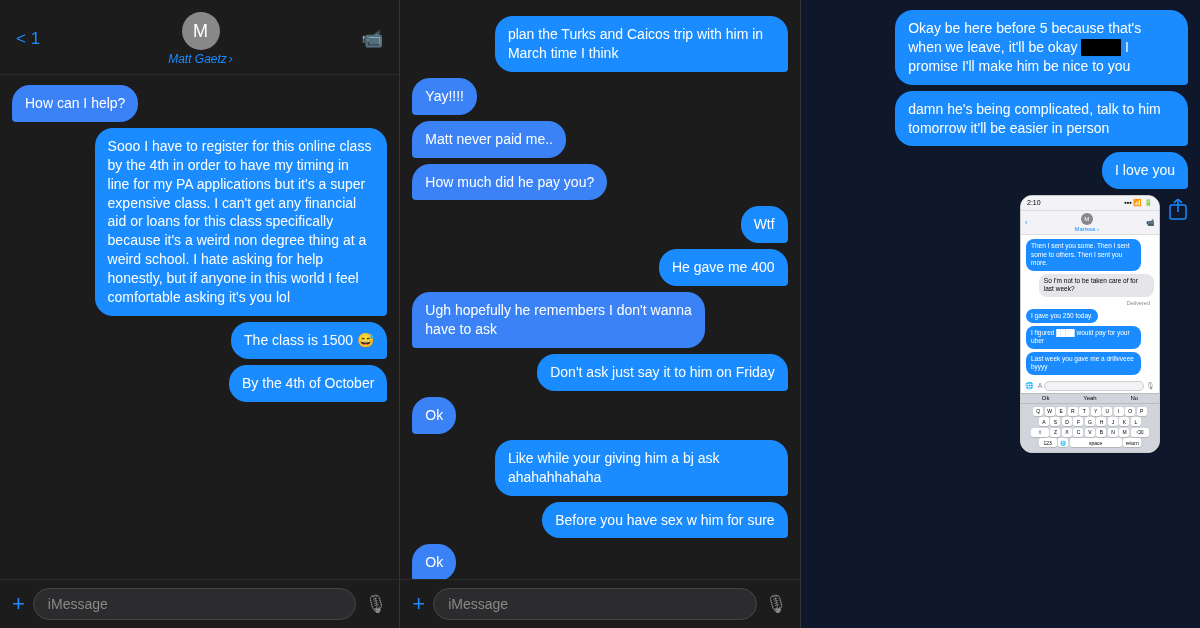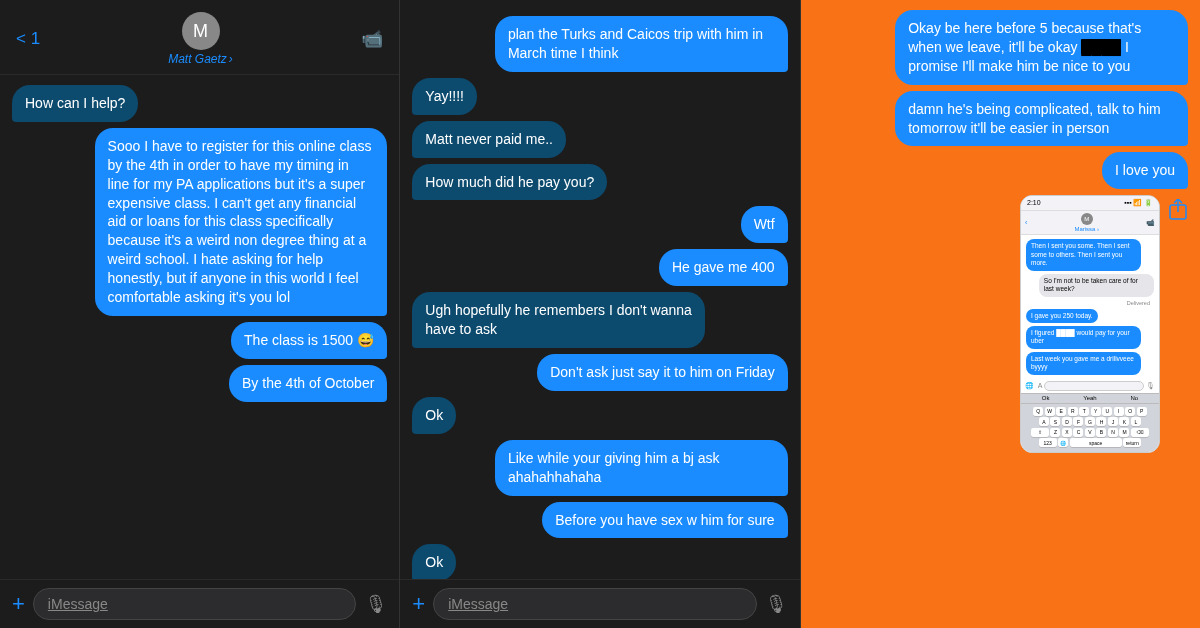"Okay be here before 5" div.panel { background: #f97316 -> #0f172a }
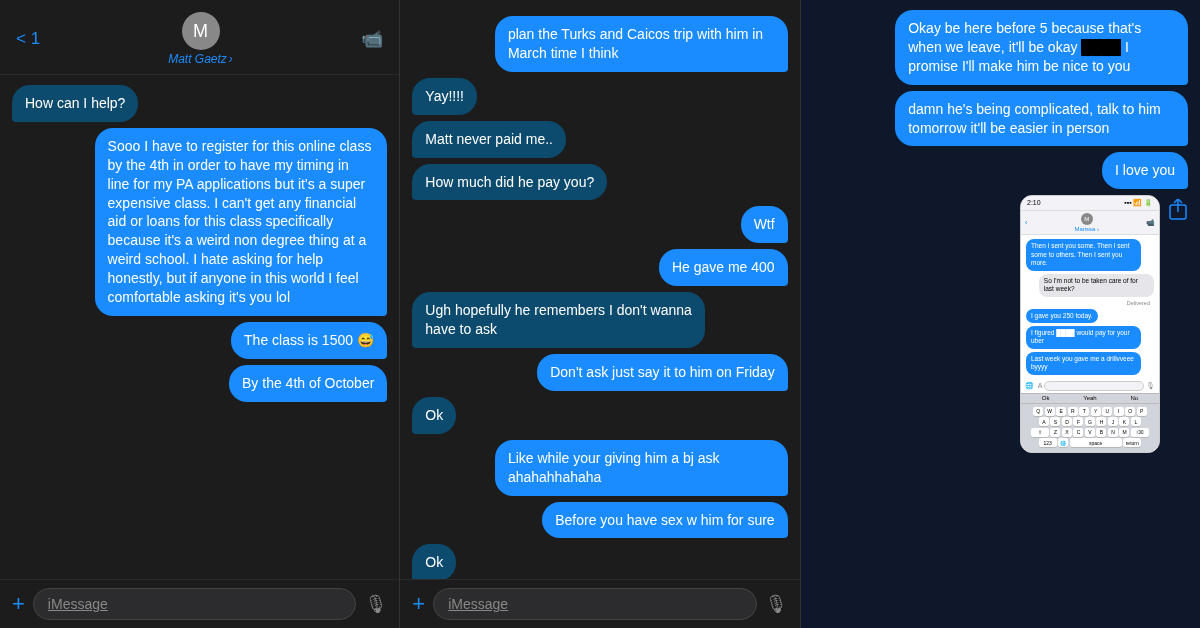"How can I help?" .msg-received { background: #0c4a6e -> #3b82f6 }
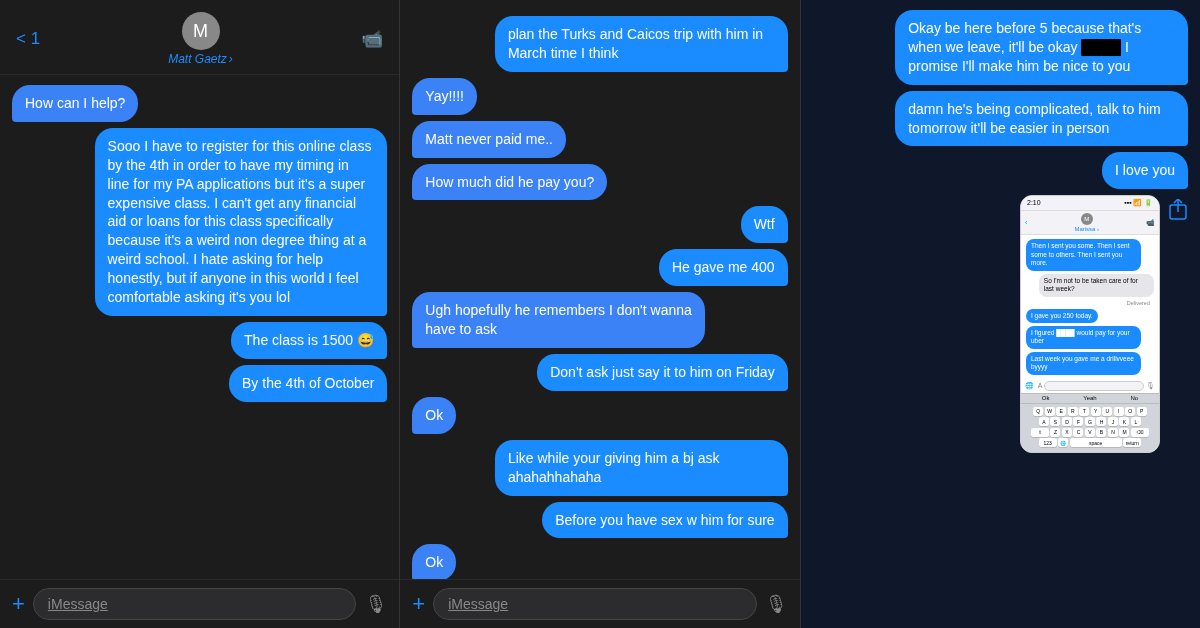"iMessage" .input-field { text-decoration: underline -> none }
